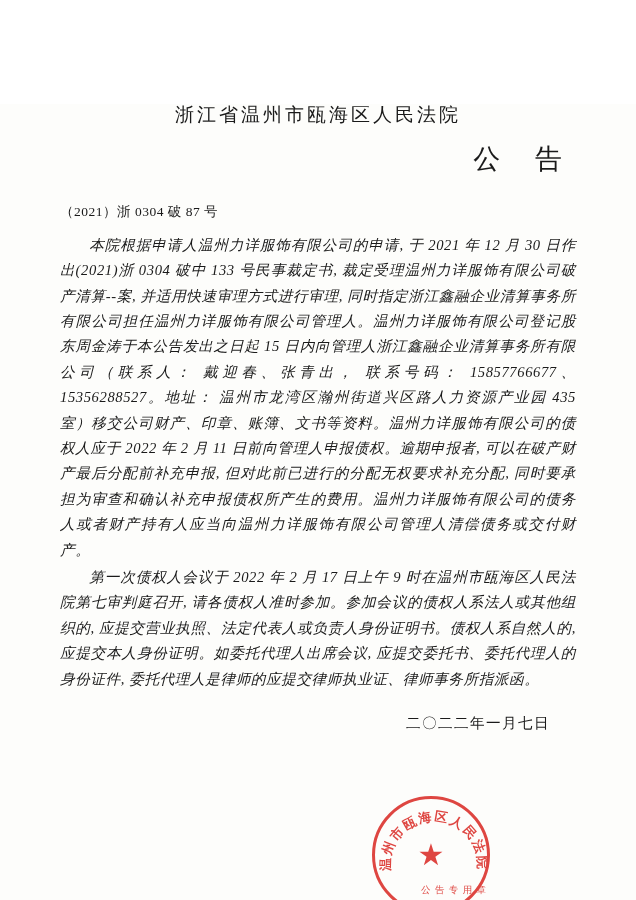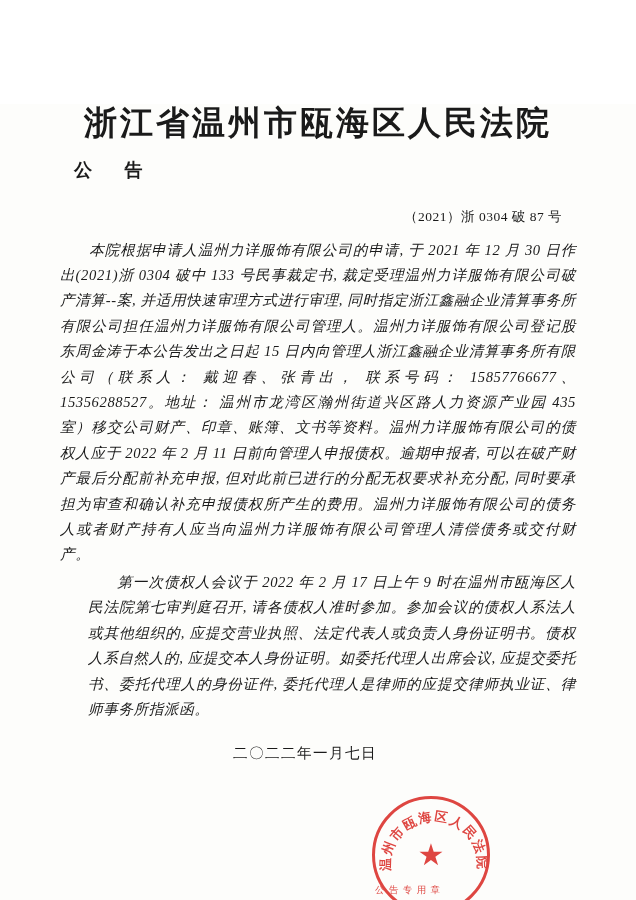"浙江省温州市瓯海区人民法院" .court-title { font-size: 33px -> 19px; font-weight: bold -> normal }
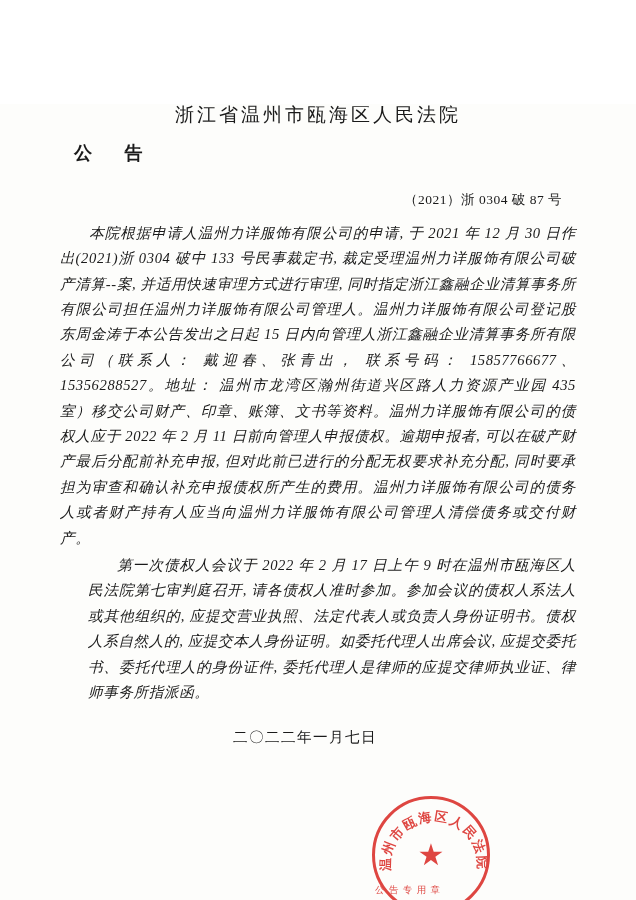"公 告" .doc-type { font-size: 18px -> 27px; font-weight: bold -> normal; text-align: left -> right }
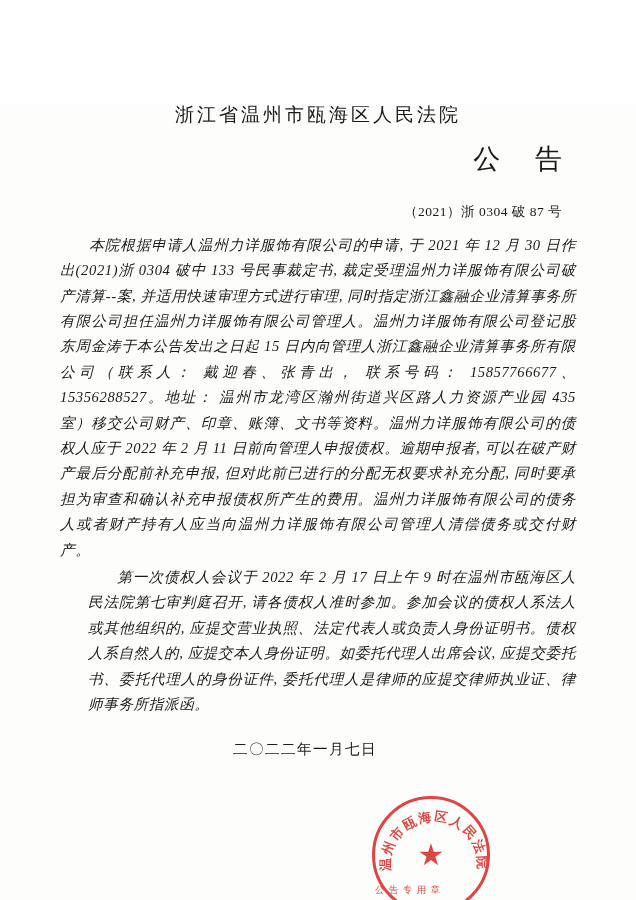"（2021）浙 0304 破 87 号" .case-number { text-align: right -> none }
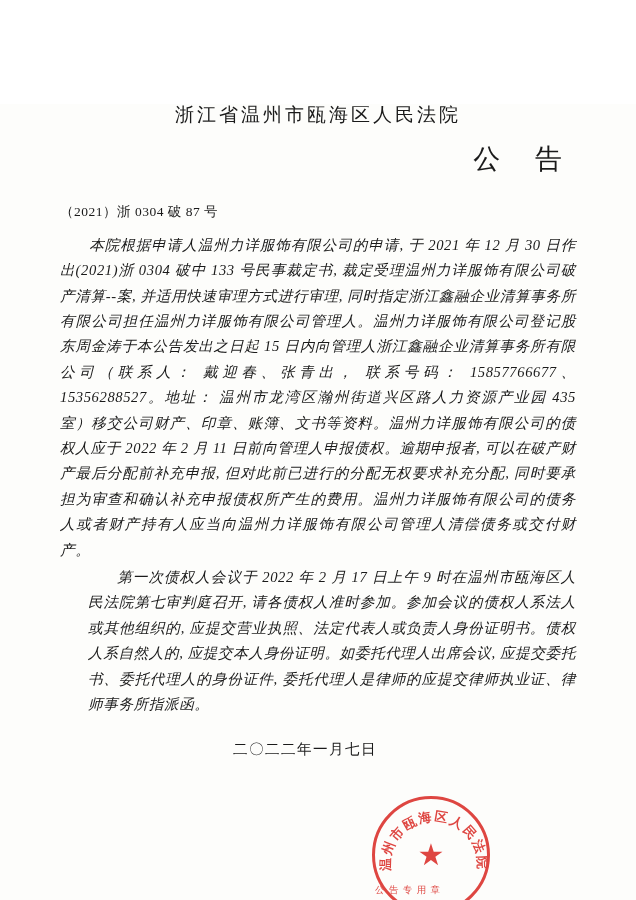"第一次债权人会议于 2022 年 2 月" .para + .para { margin-left: 28px -> none }
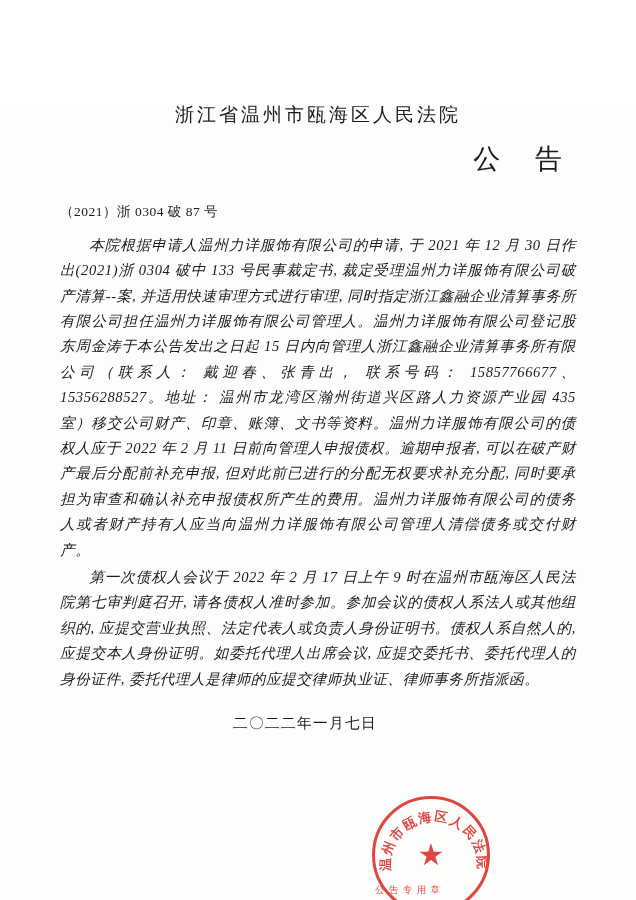"二〇二二年一月七日" .date-line { text-align: center -> right }
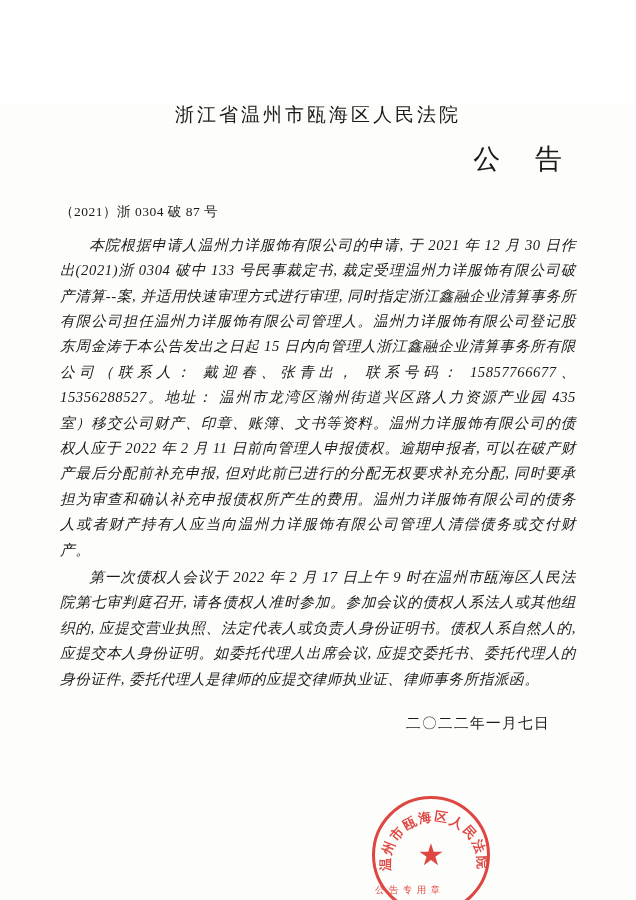"公 告 专 用 章" .seal-bottom { text-align: left -> right }
